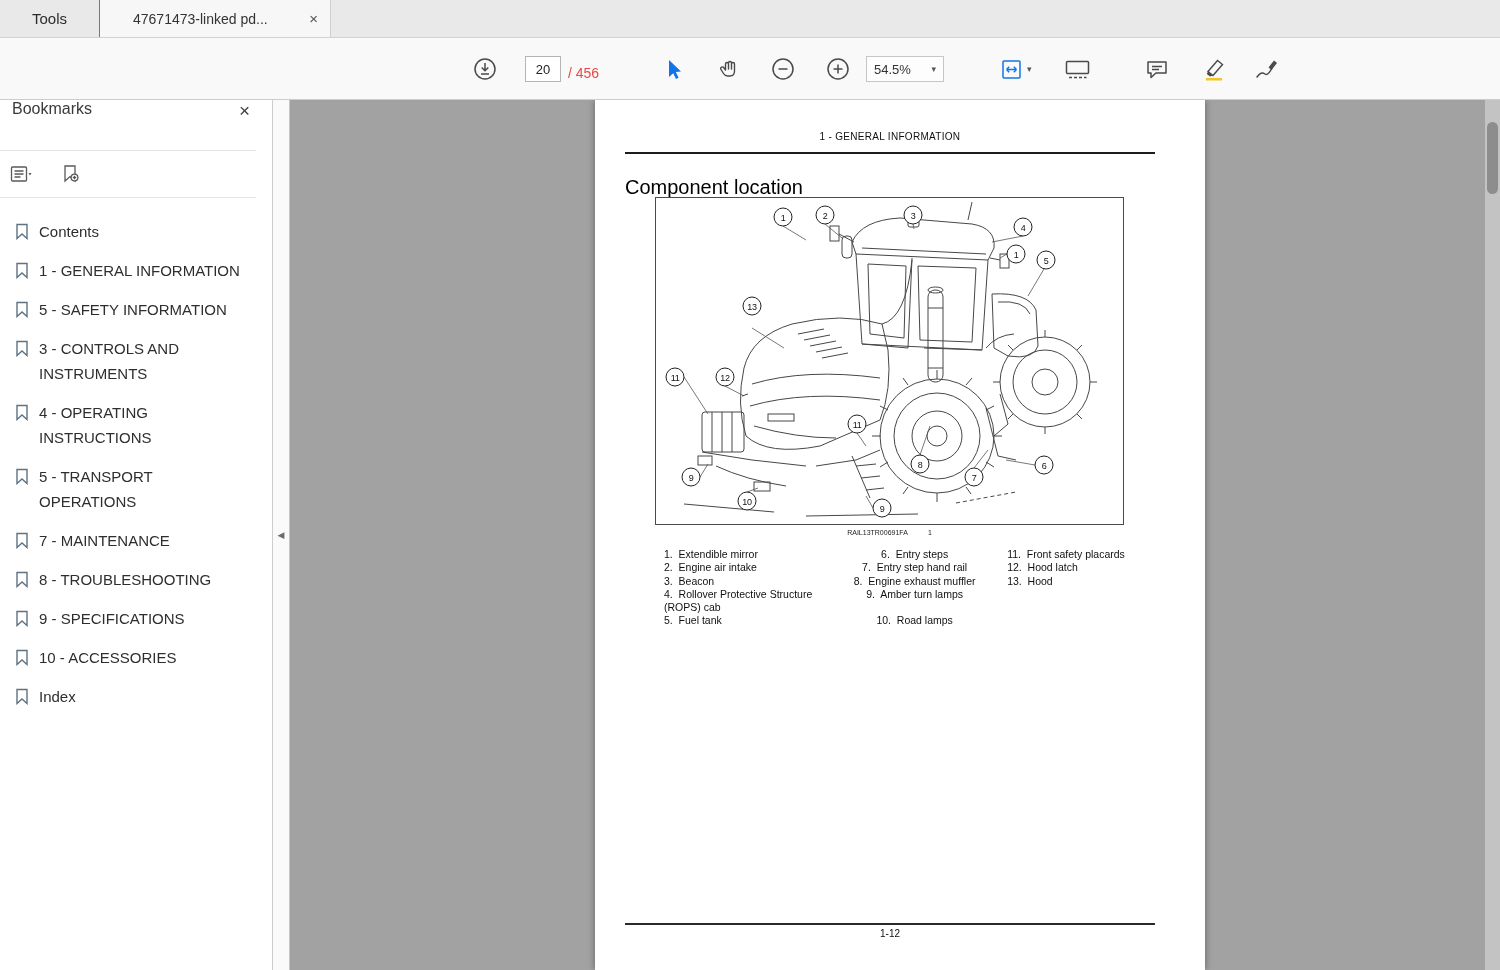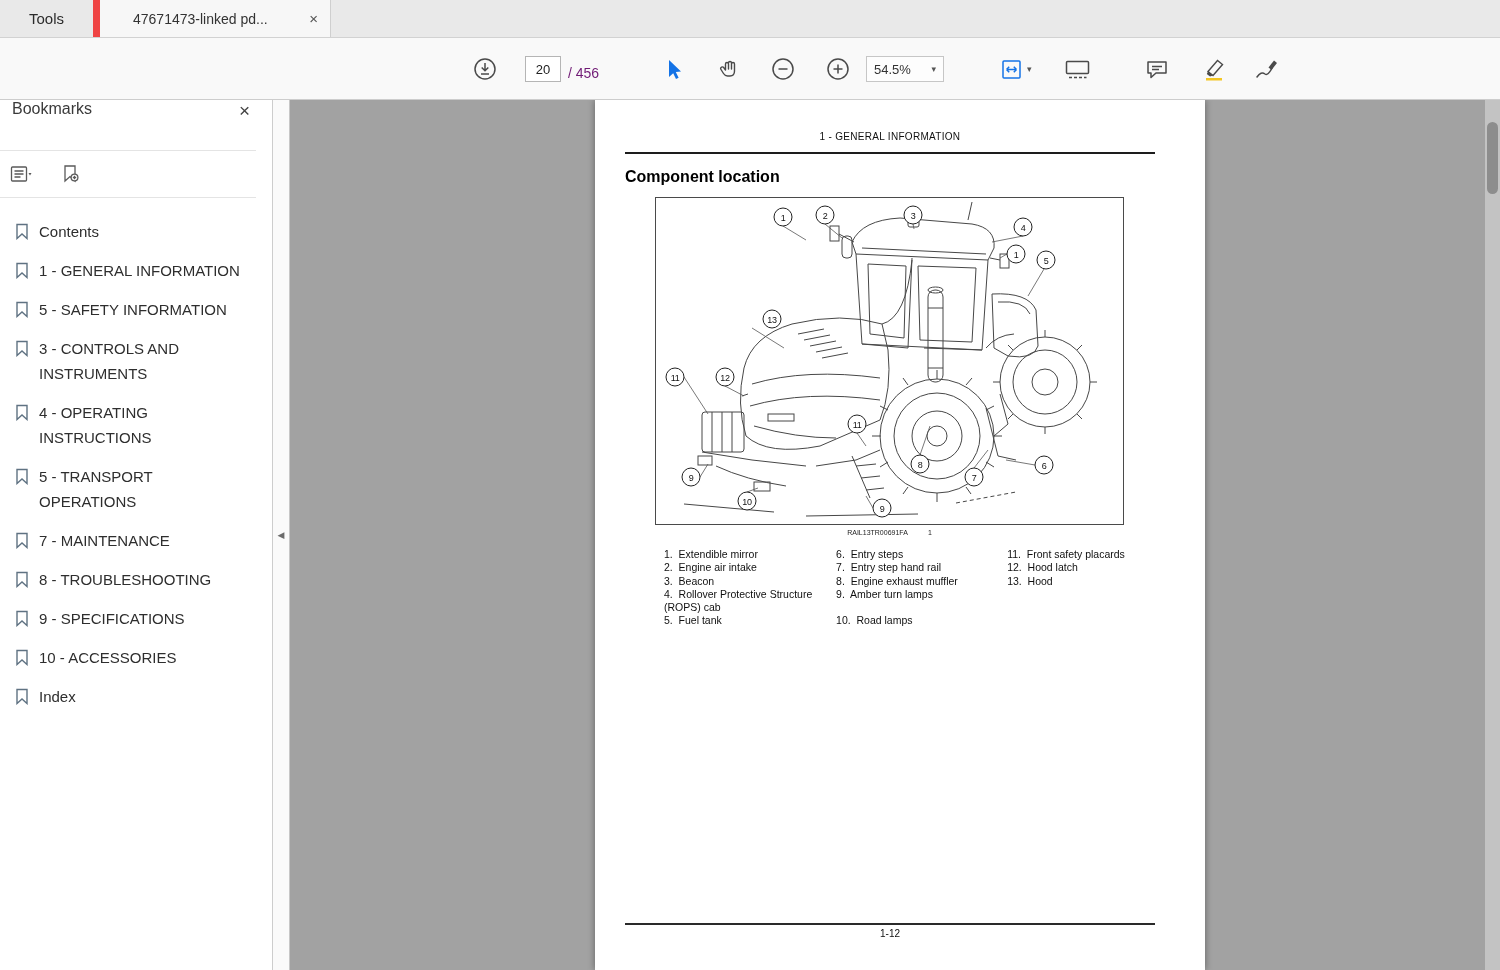"Tools" .tab-tools { border-right: 7px solid #ef4444 -> 1px solid #ef4444 }
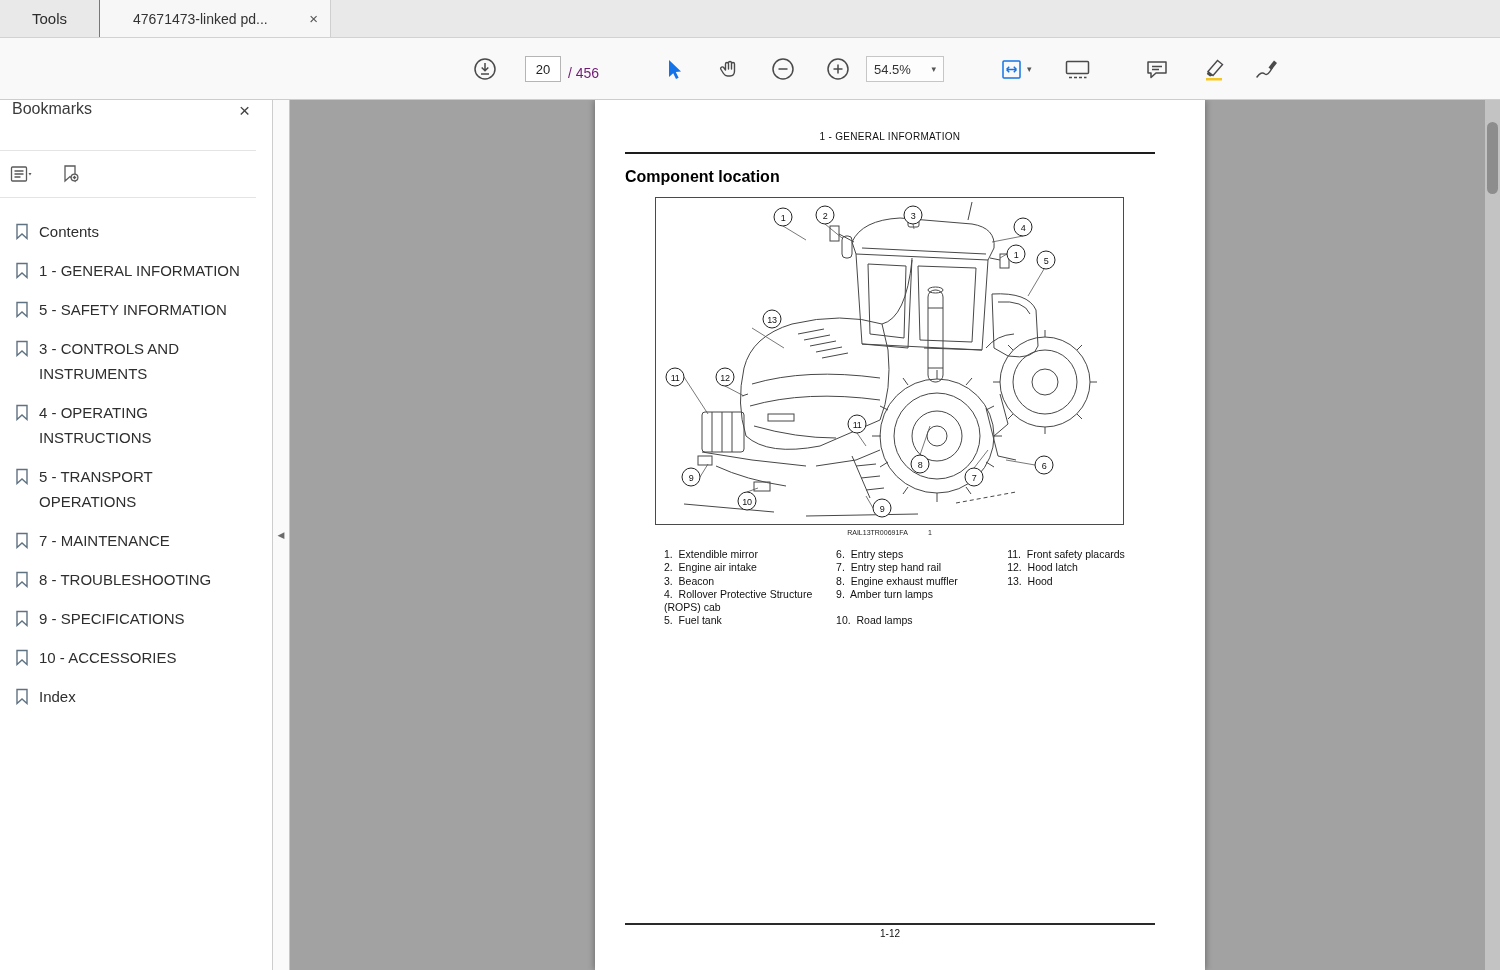"/ 456" .tlabel { color: #701a75 -> #ef4444 }
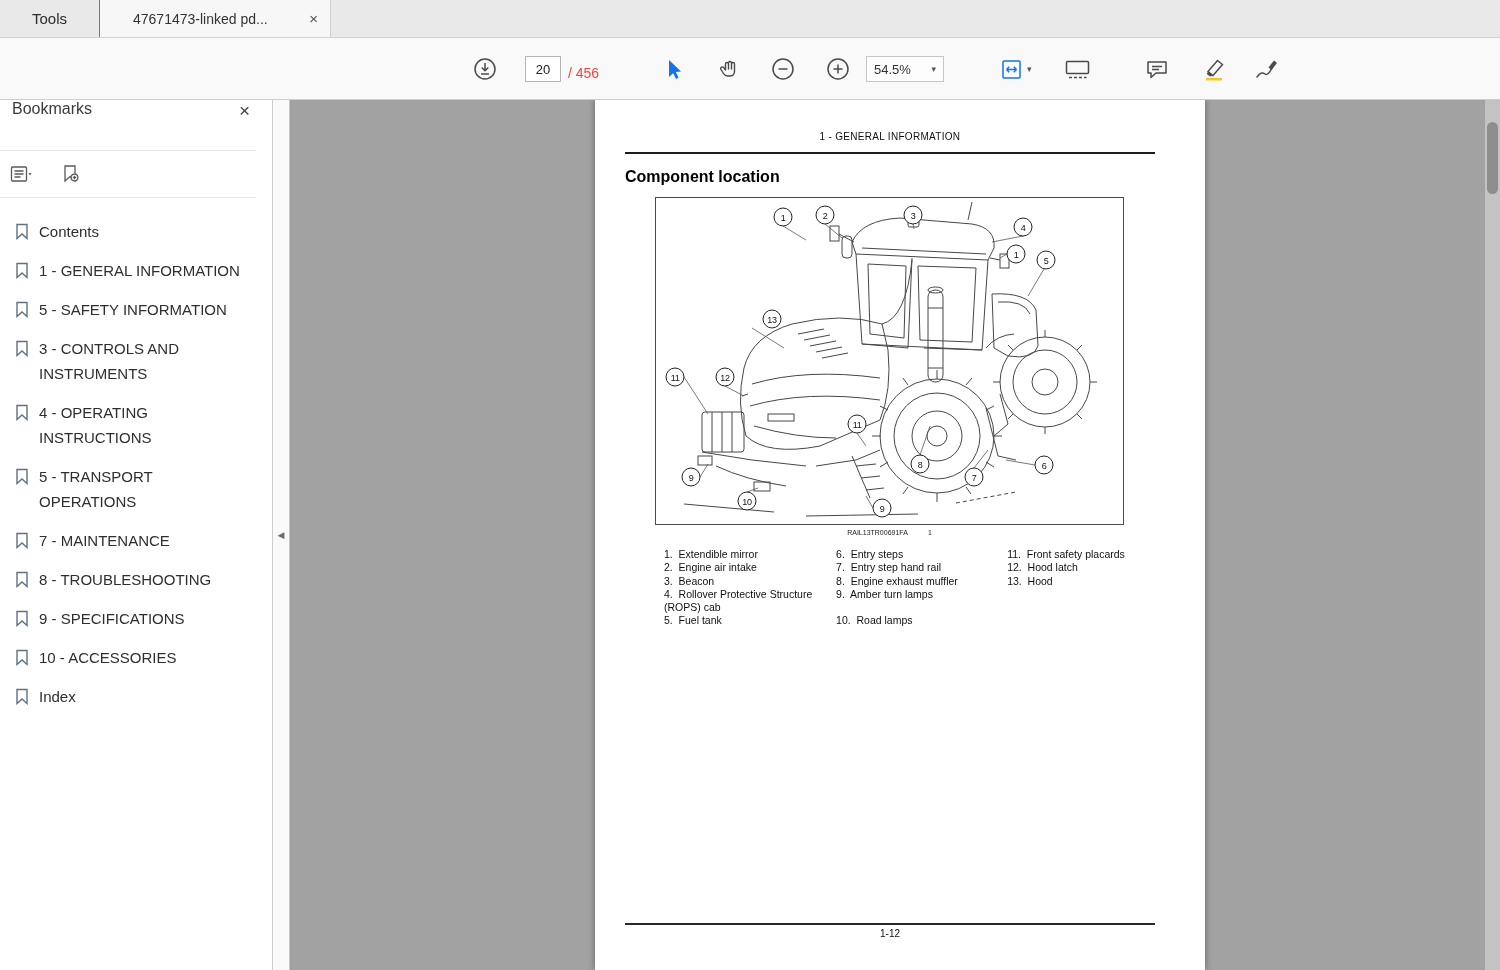"Component location" .section-title { font-size: 16px -> 20px; font-weight: bold -> none; top: 68px -> 76px }
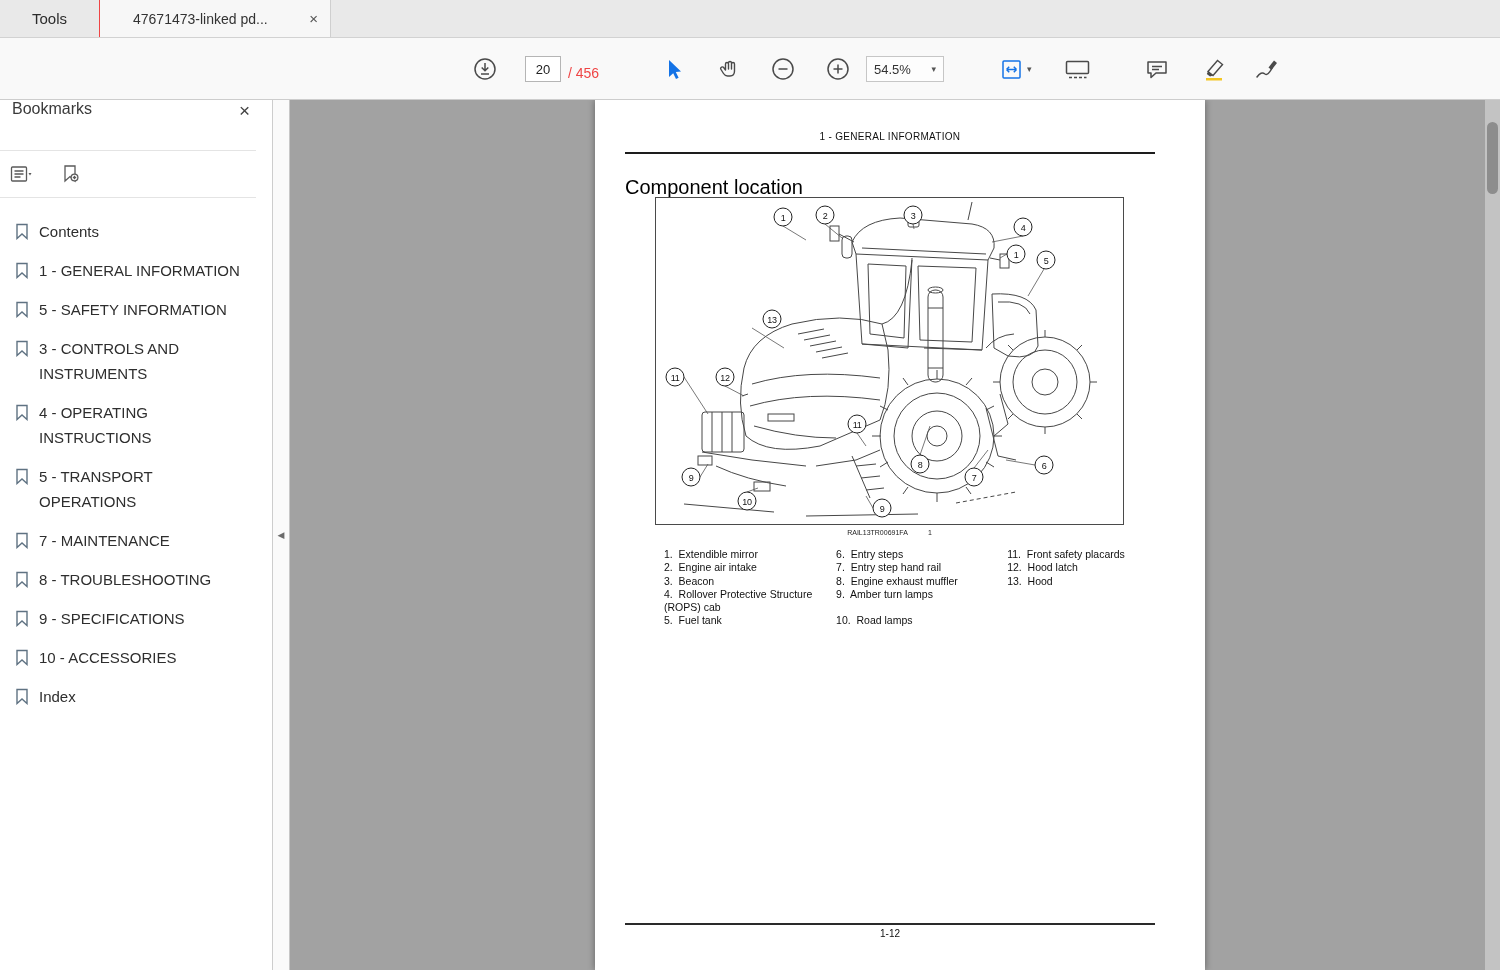"13" div.callout { margin-left: 20px -> none; top: 121px -> 108px }
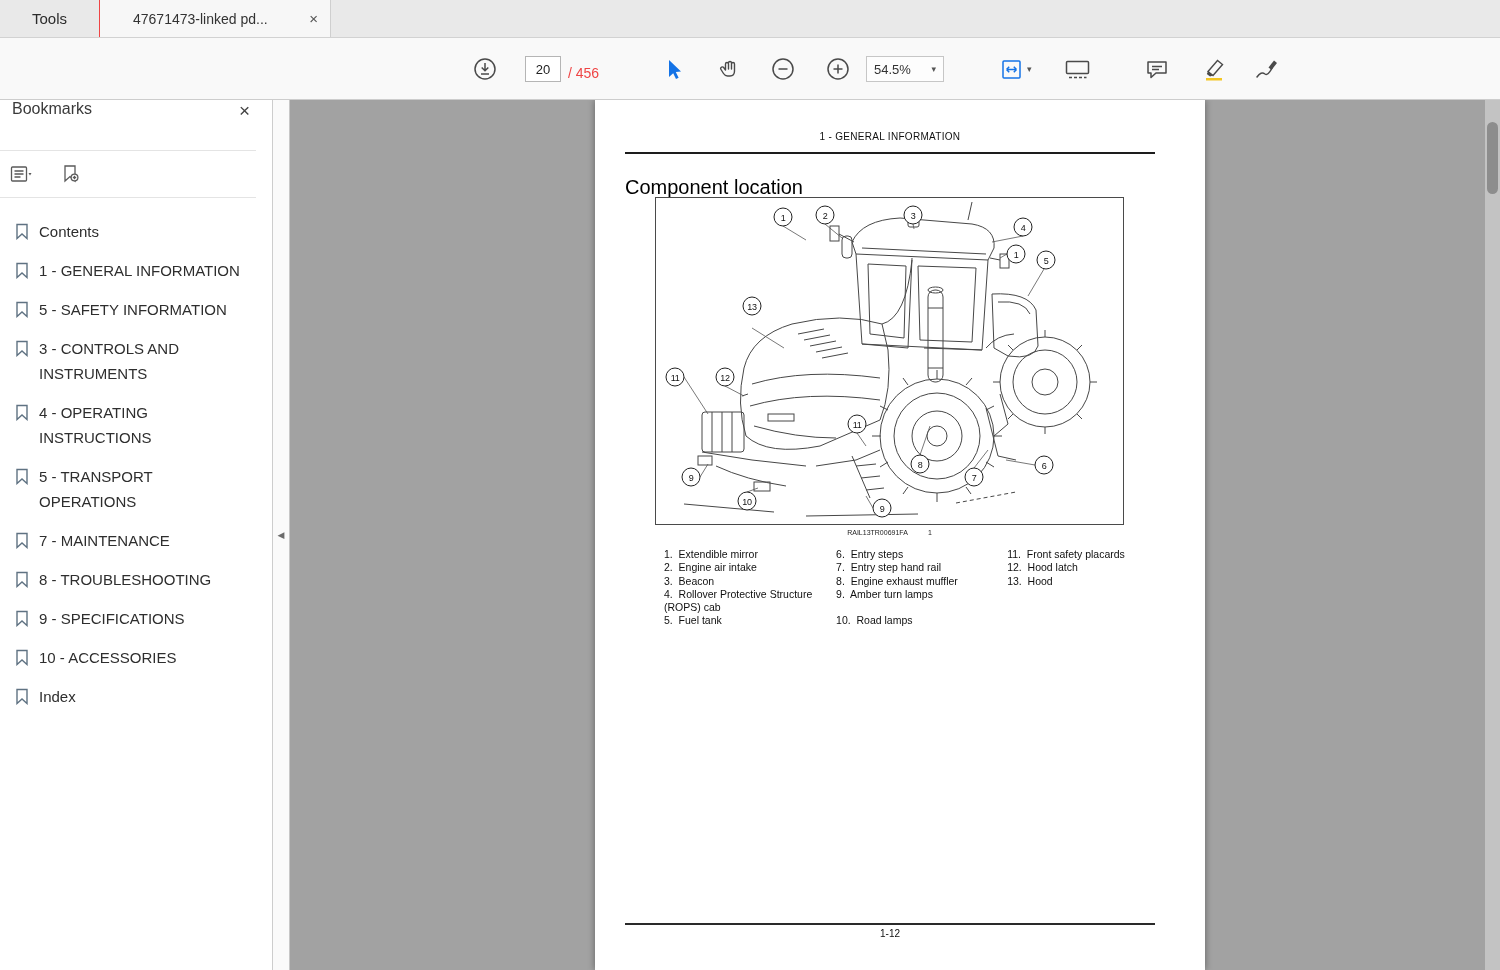"6. Entry steps" .legend-col2 { text-align: none -> center }
